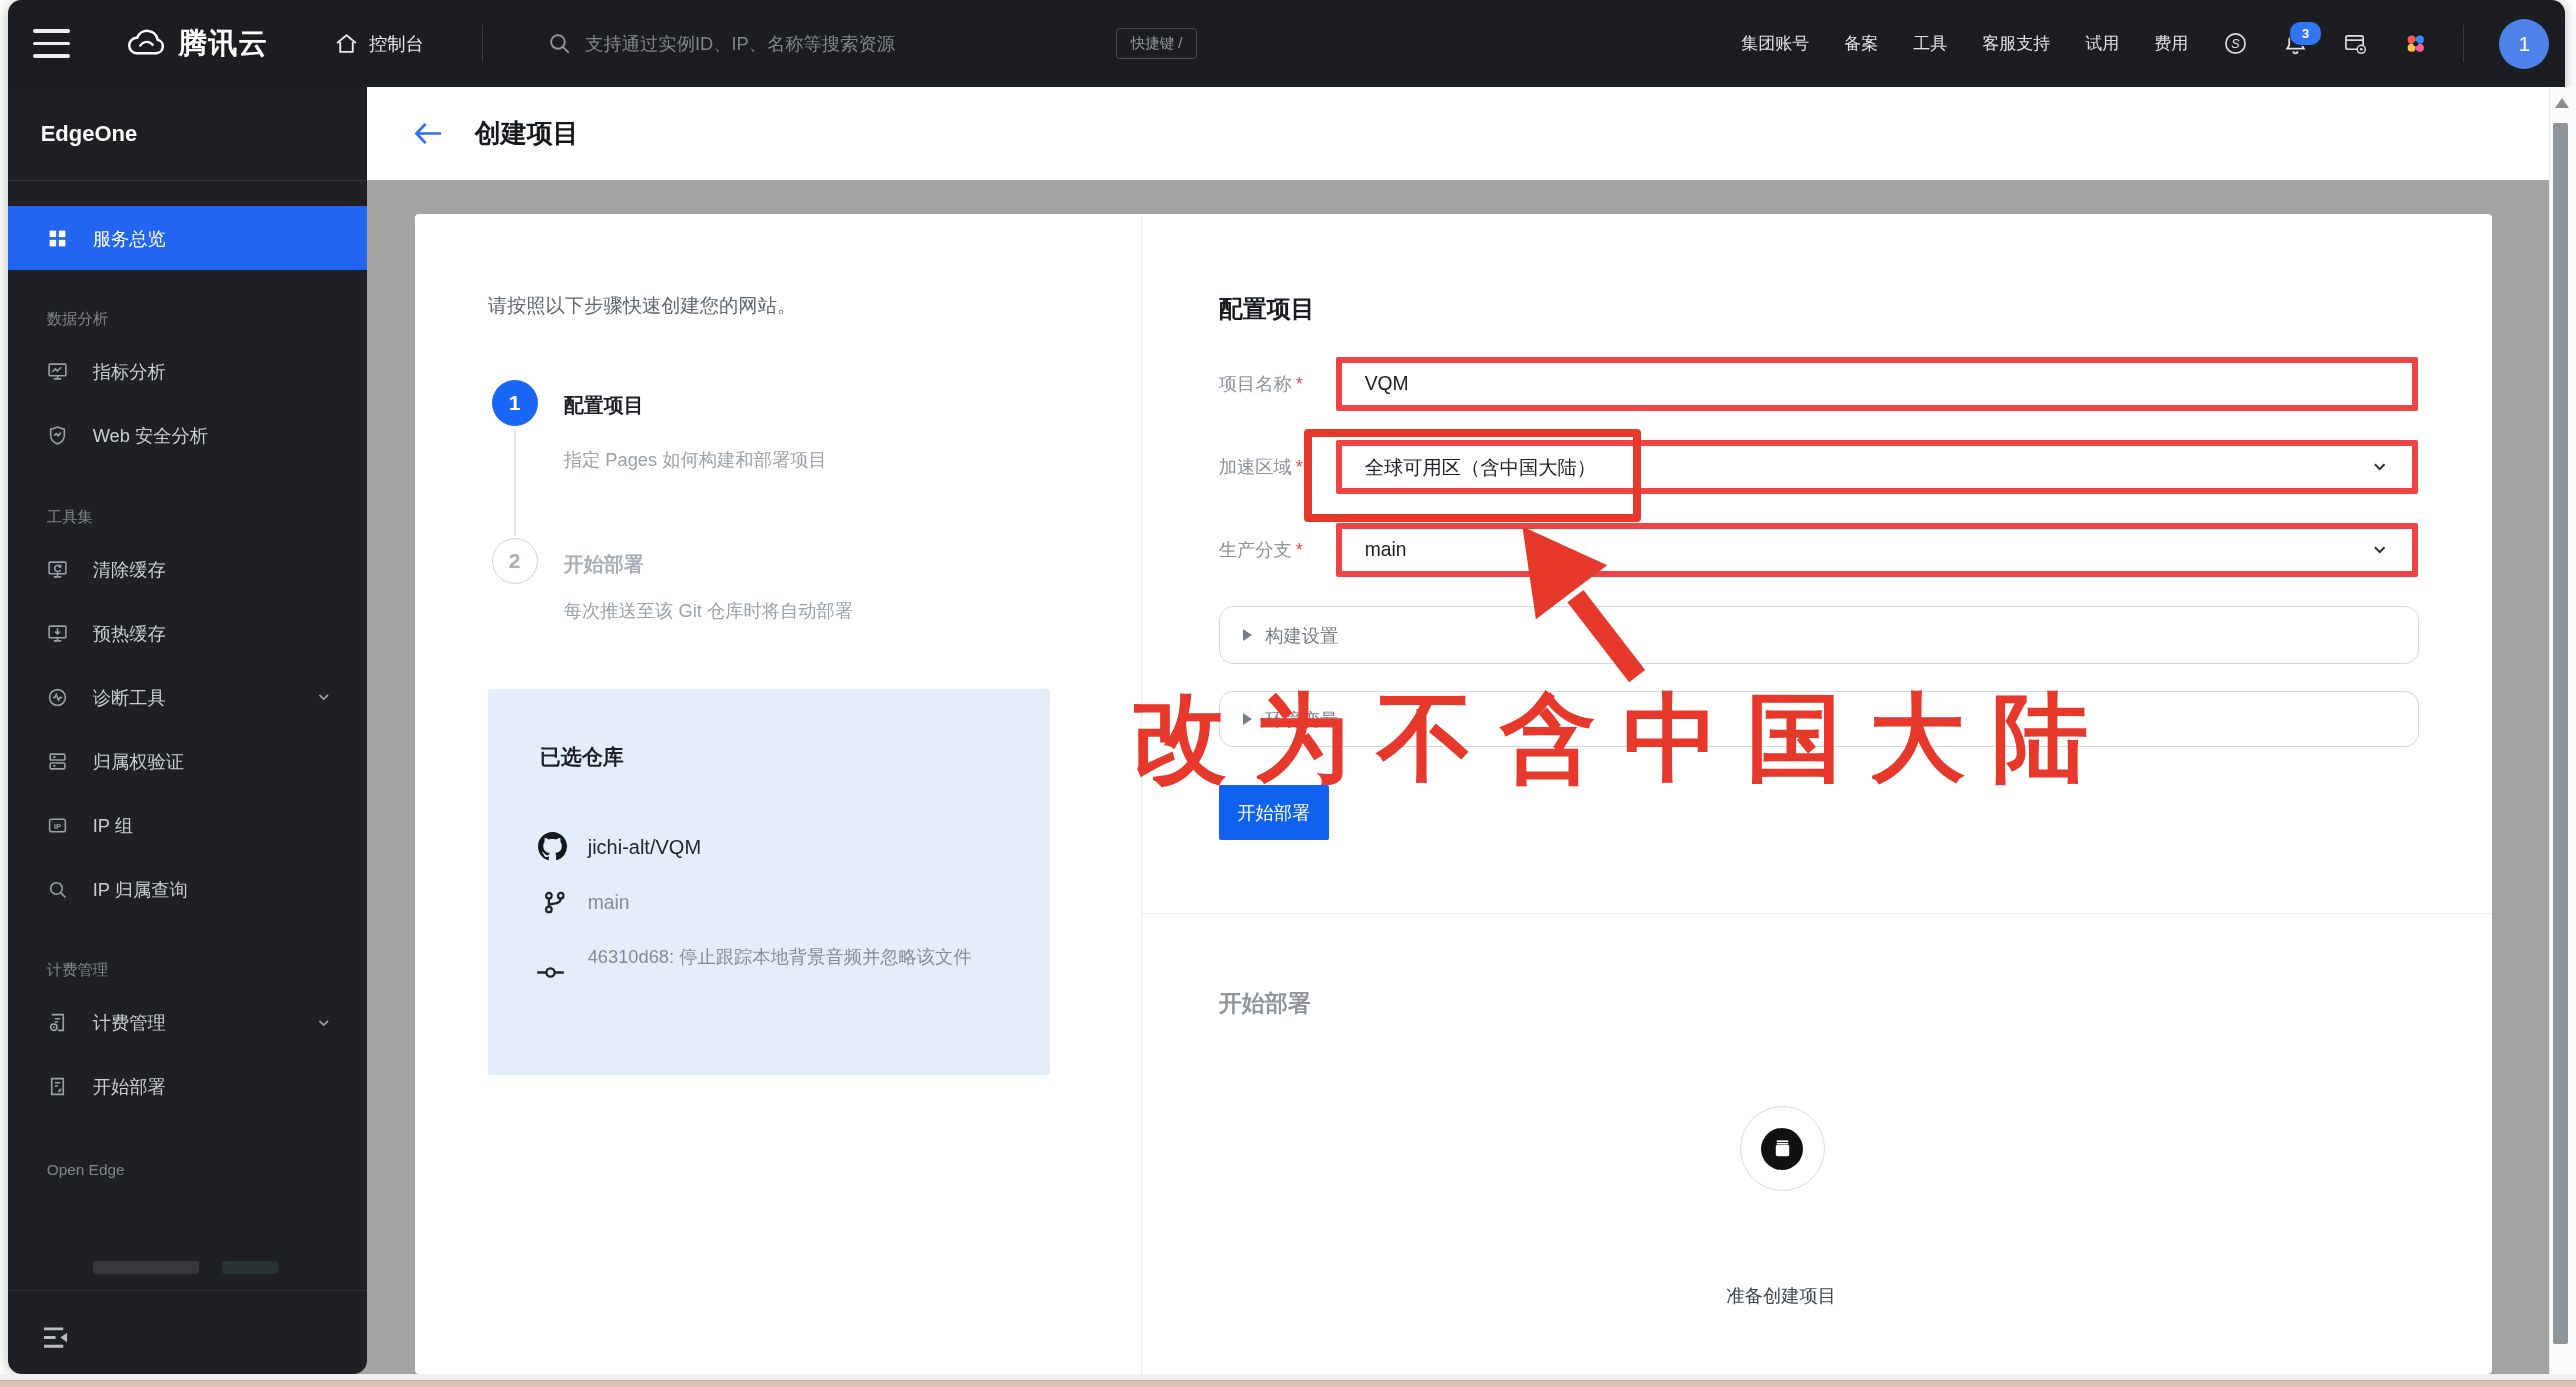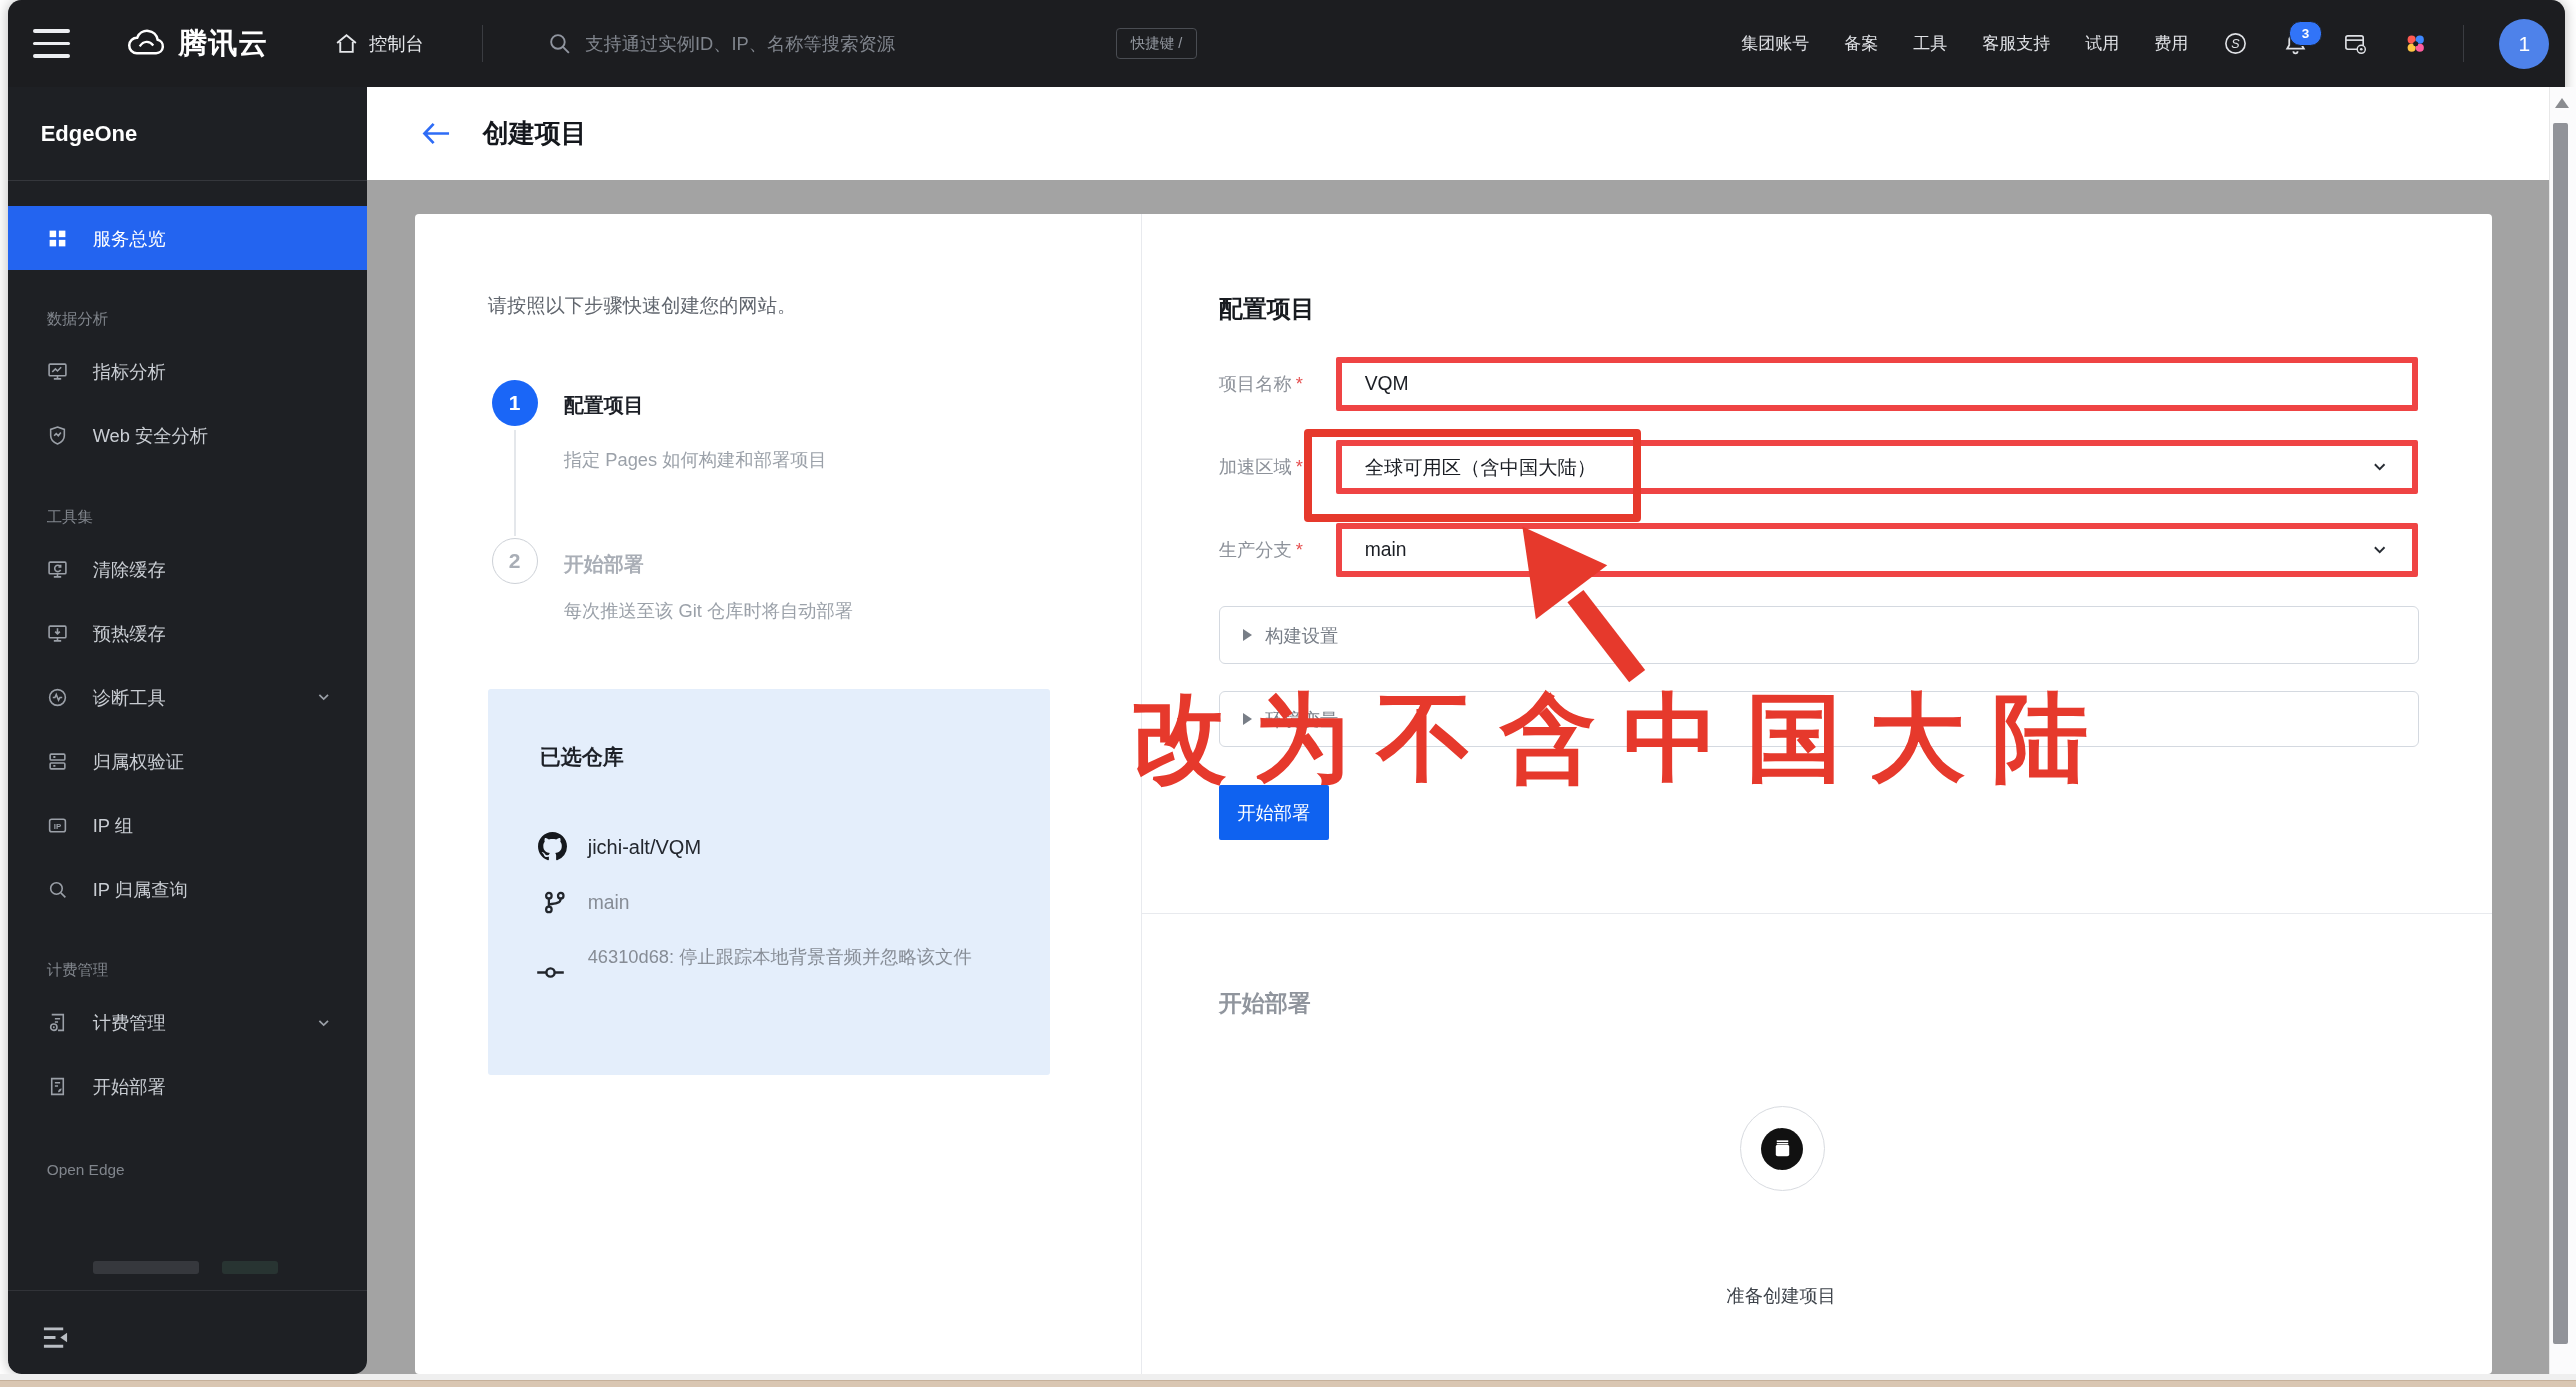"创建项目" .page-header { padding-left: 8px -> none }
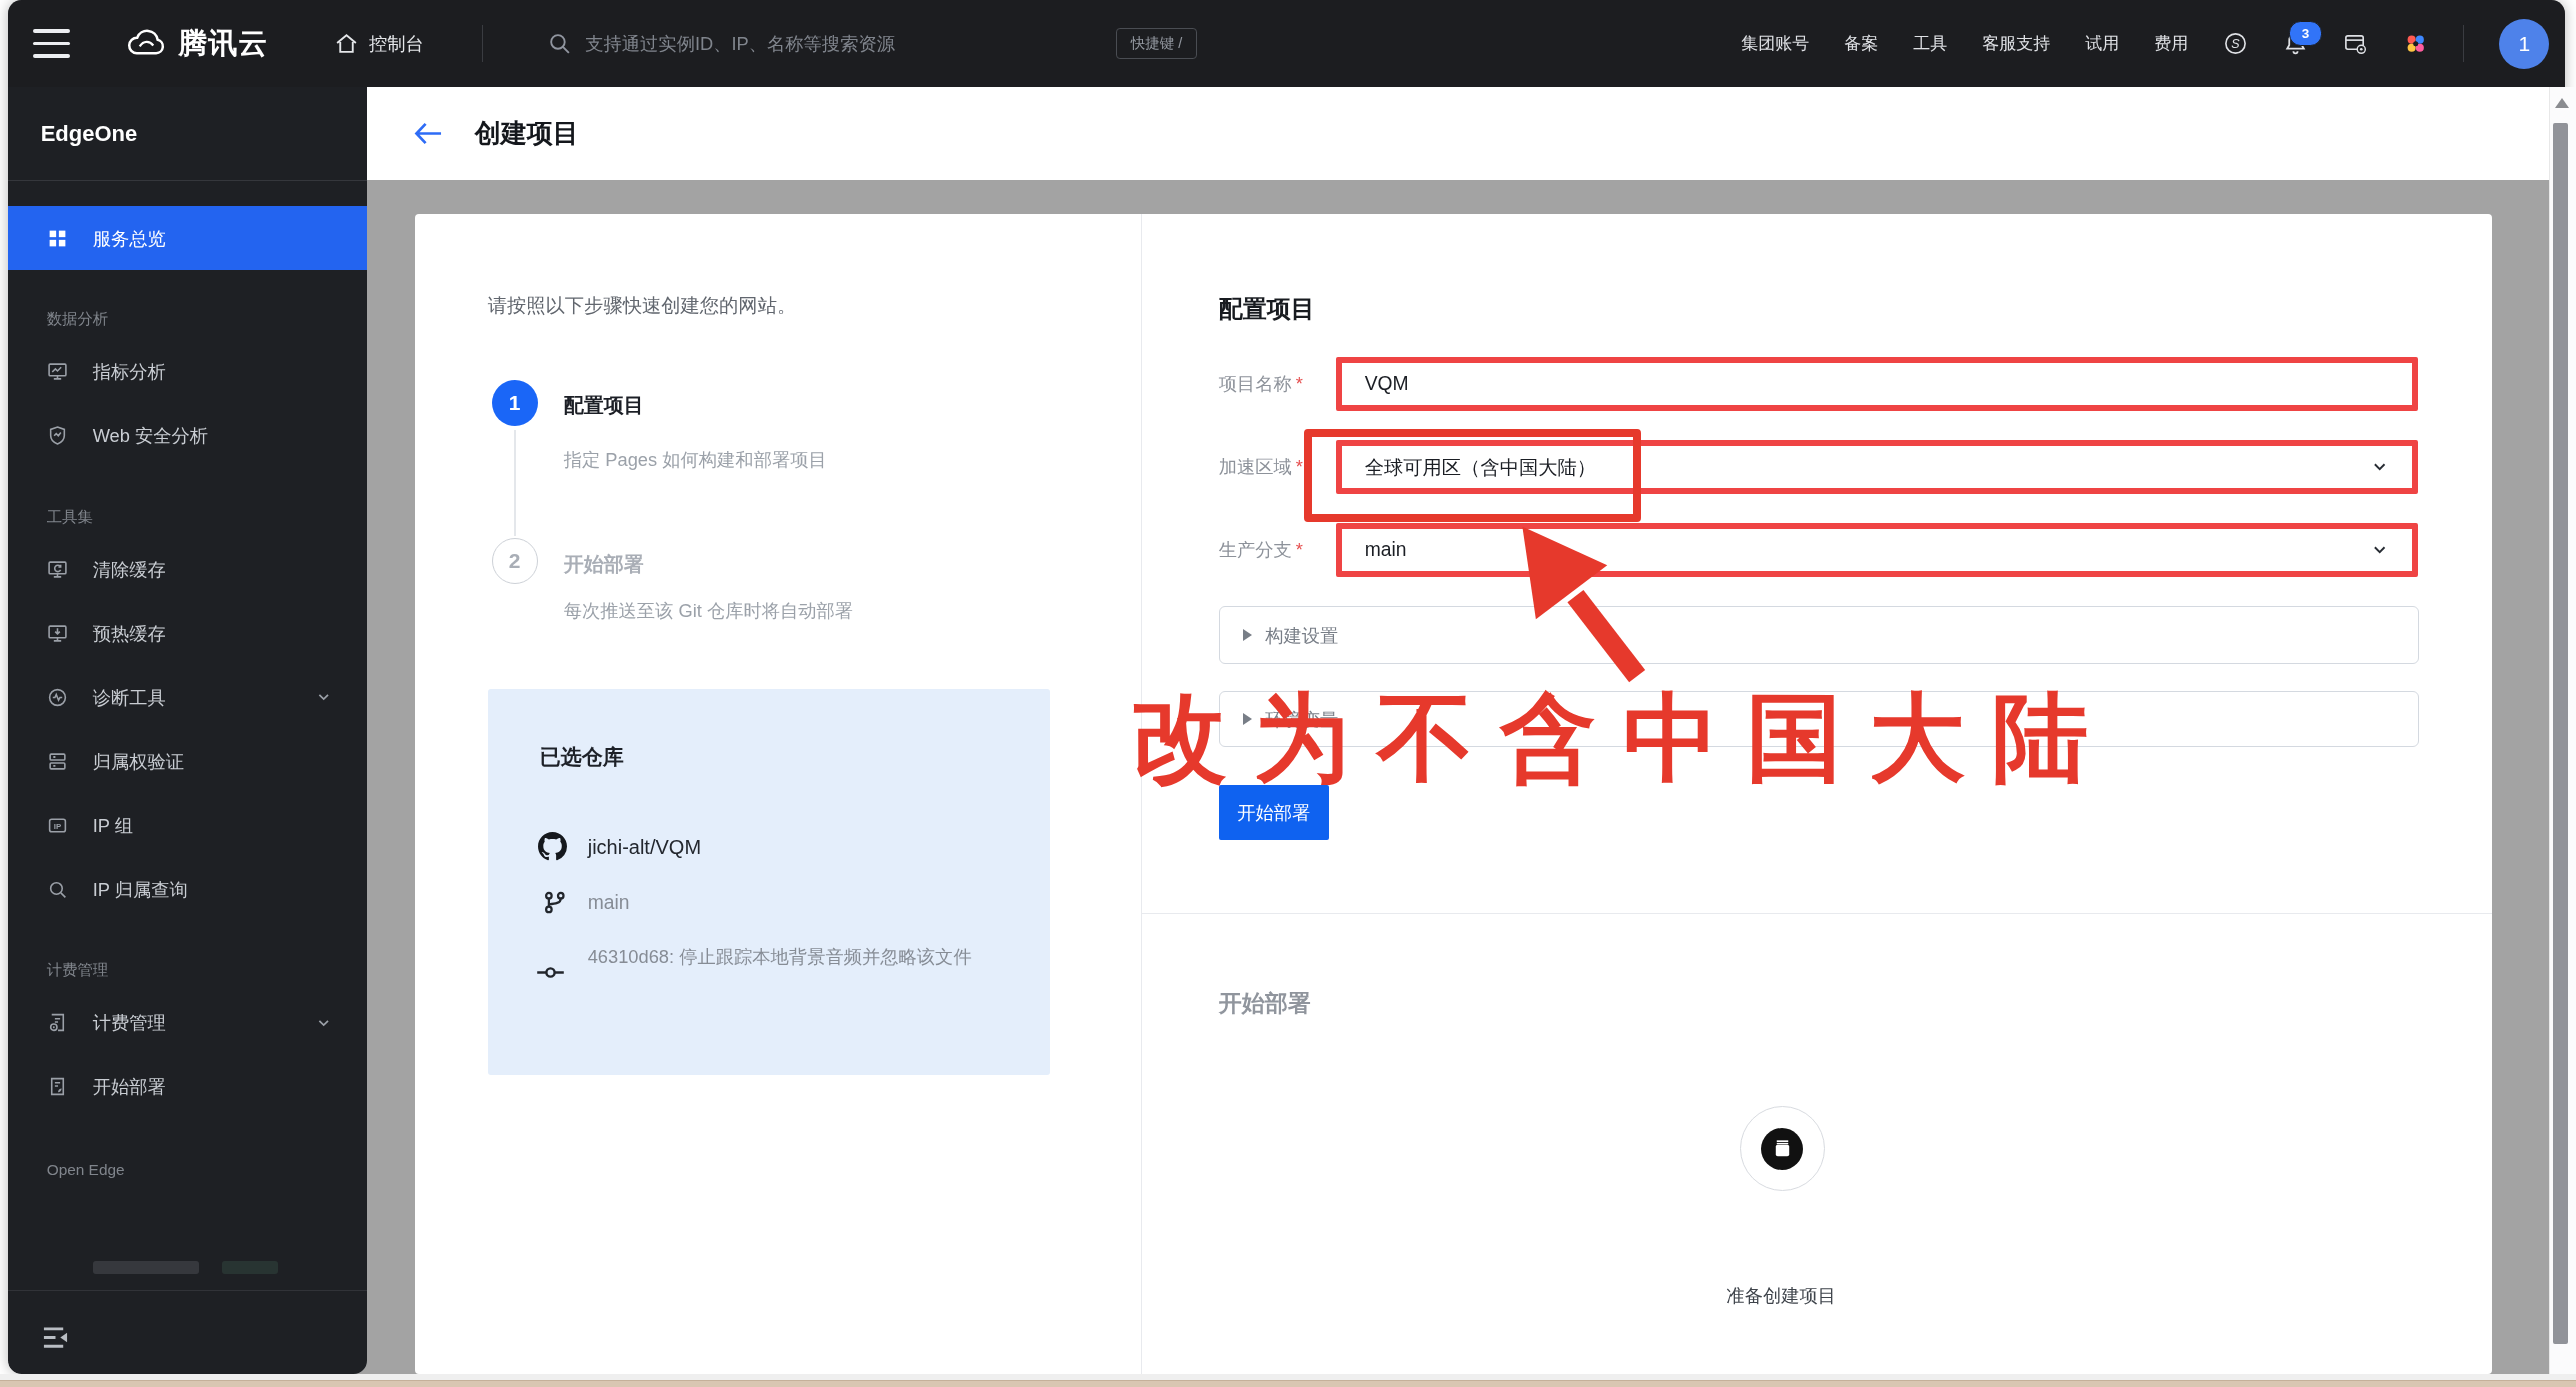"构建设置" .c-box { border-radius: 6px -> 14px }
